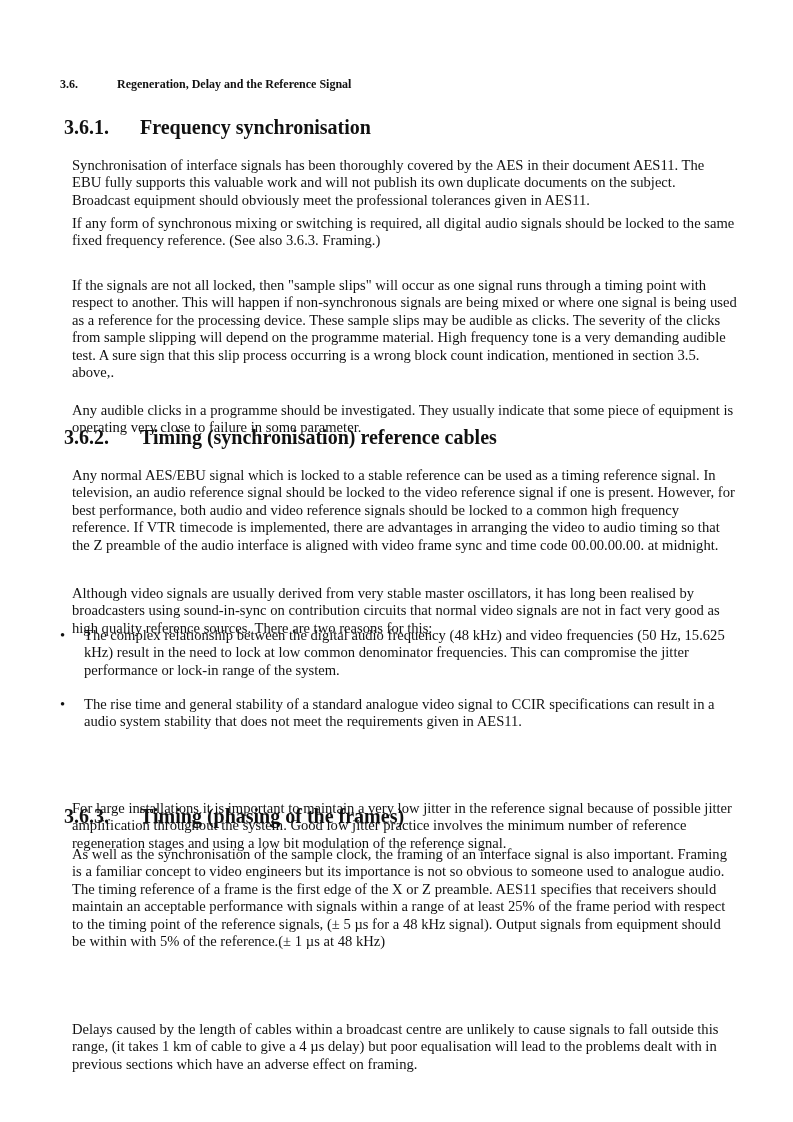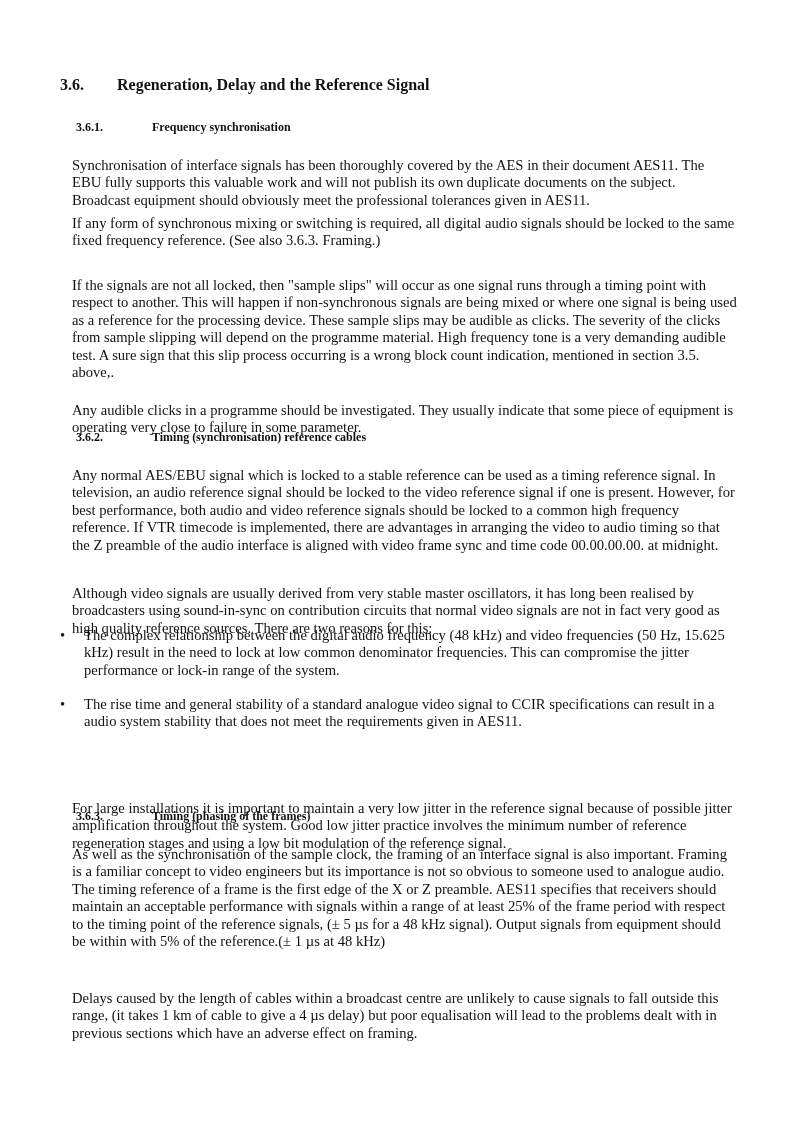"3.6. Regeneration, Delay and the" .h1 { font-size: 16px -> 12px }
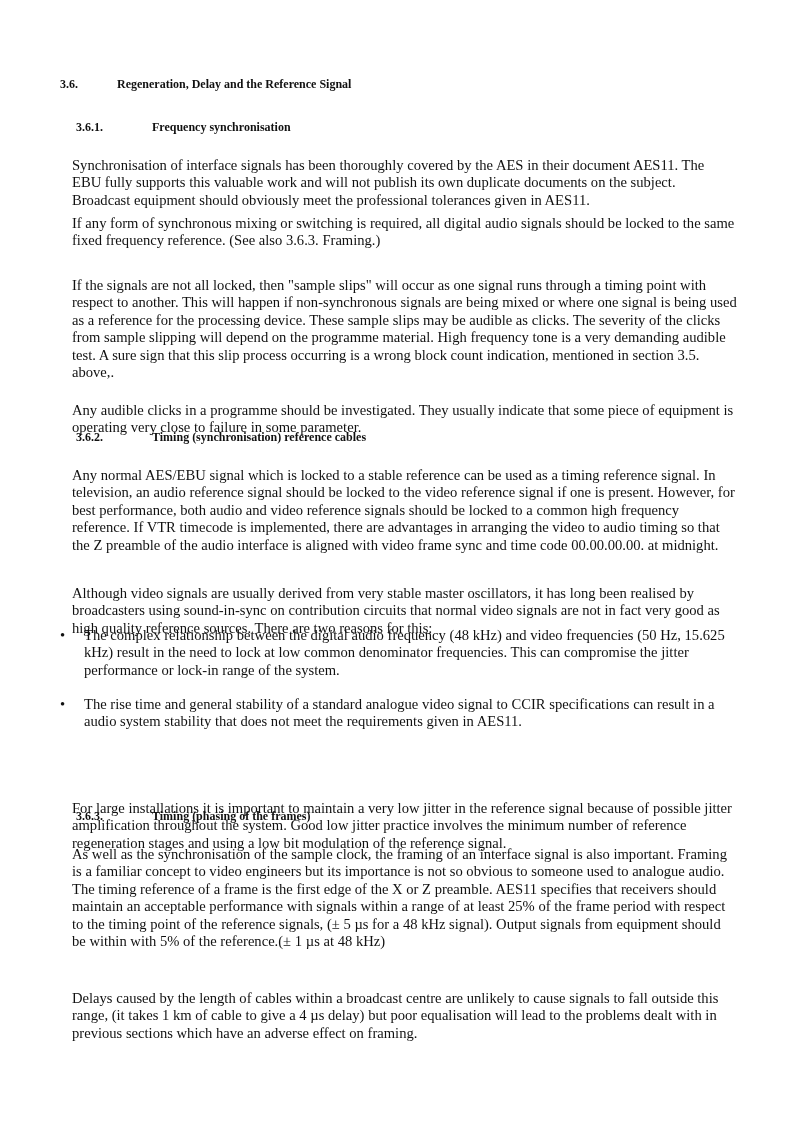"3.6.1. Frequency synchronisation" .h2 { font-size: 12px -> 20px; left: 16px -> 4px }
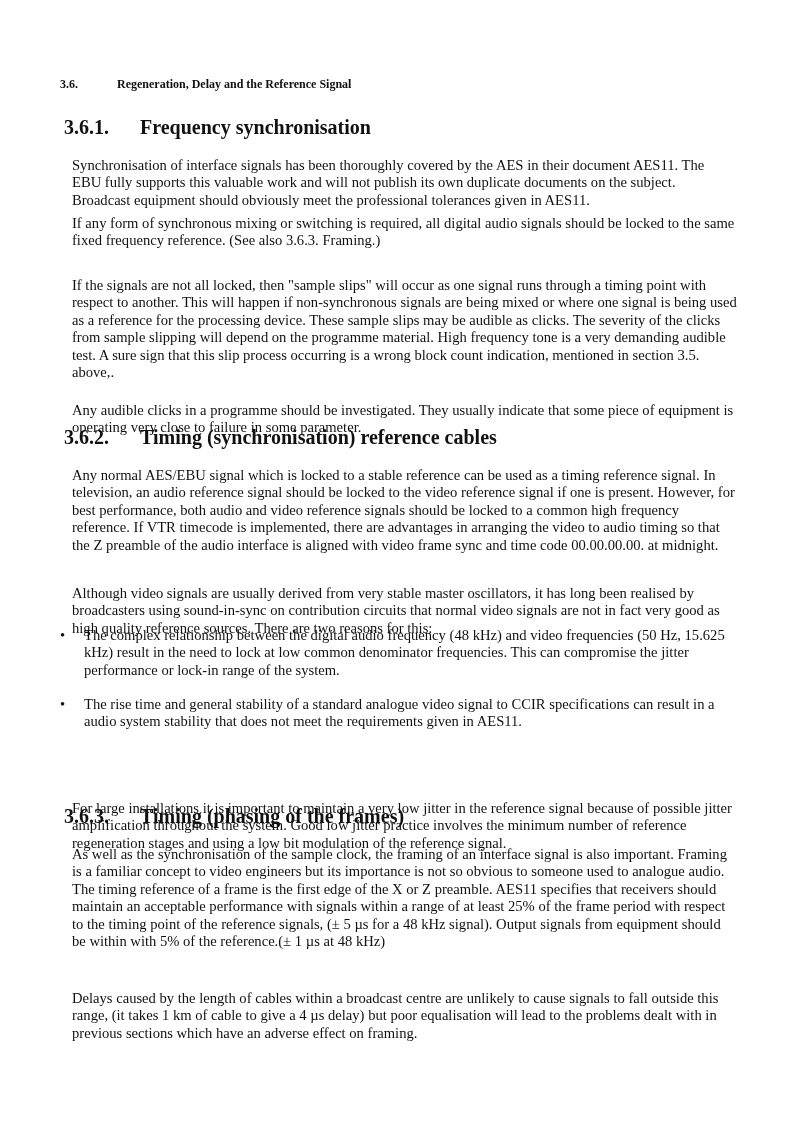"Delays caused by the length" p.p { top: 978px -> 1009px }
